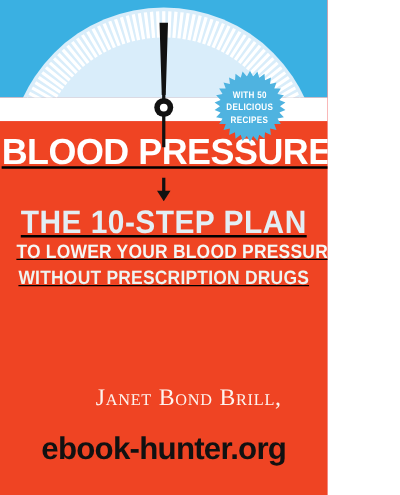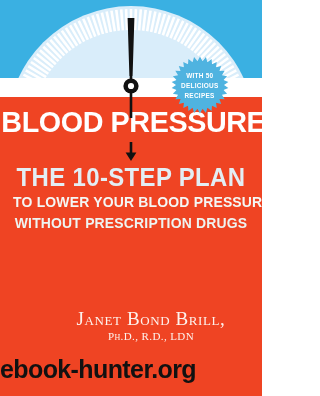"BLOOD PRESSURE" .text-block { text-decoration: none -> underline }
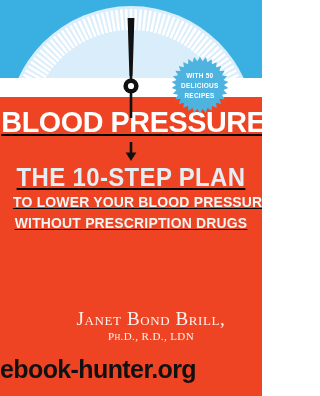"Ph.D., R.D., LDN" div.author-creds { html: <div>Ph.D., R.D., LDN</div> -> none }
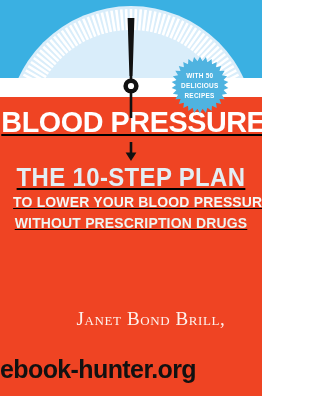"ebook-hunter.org" .watermark { text-align: left -> center; top: 354px -> 344px }
